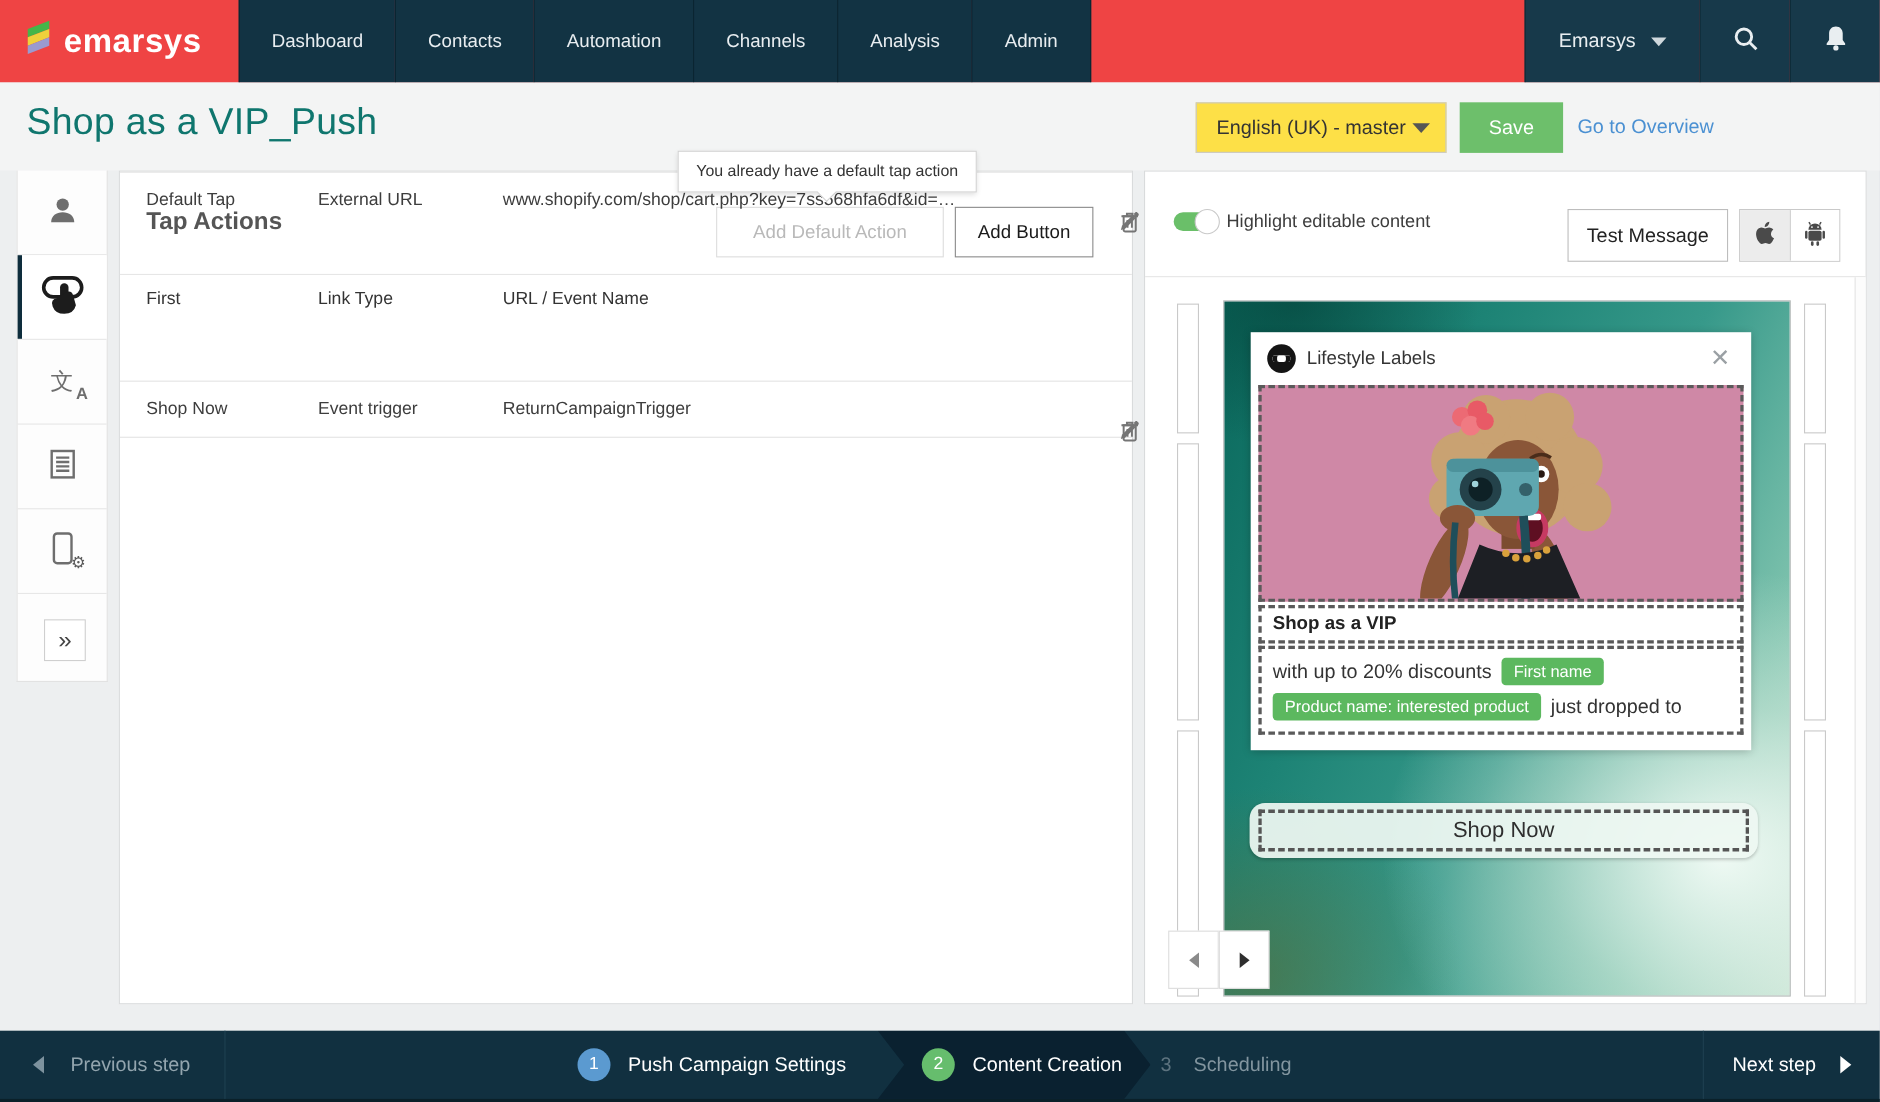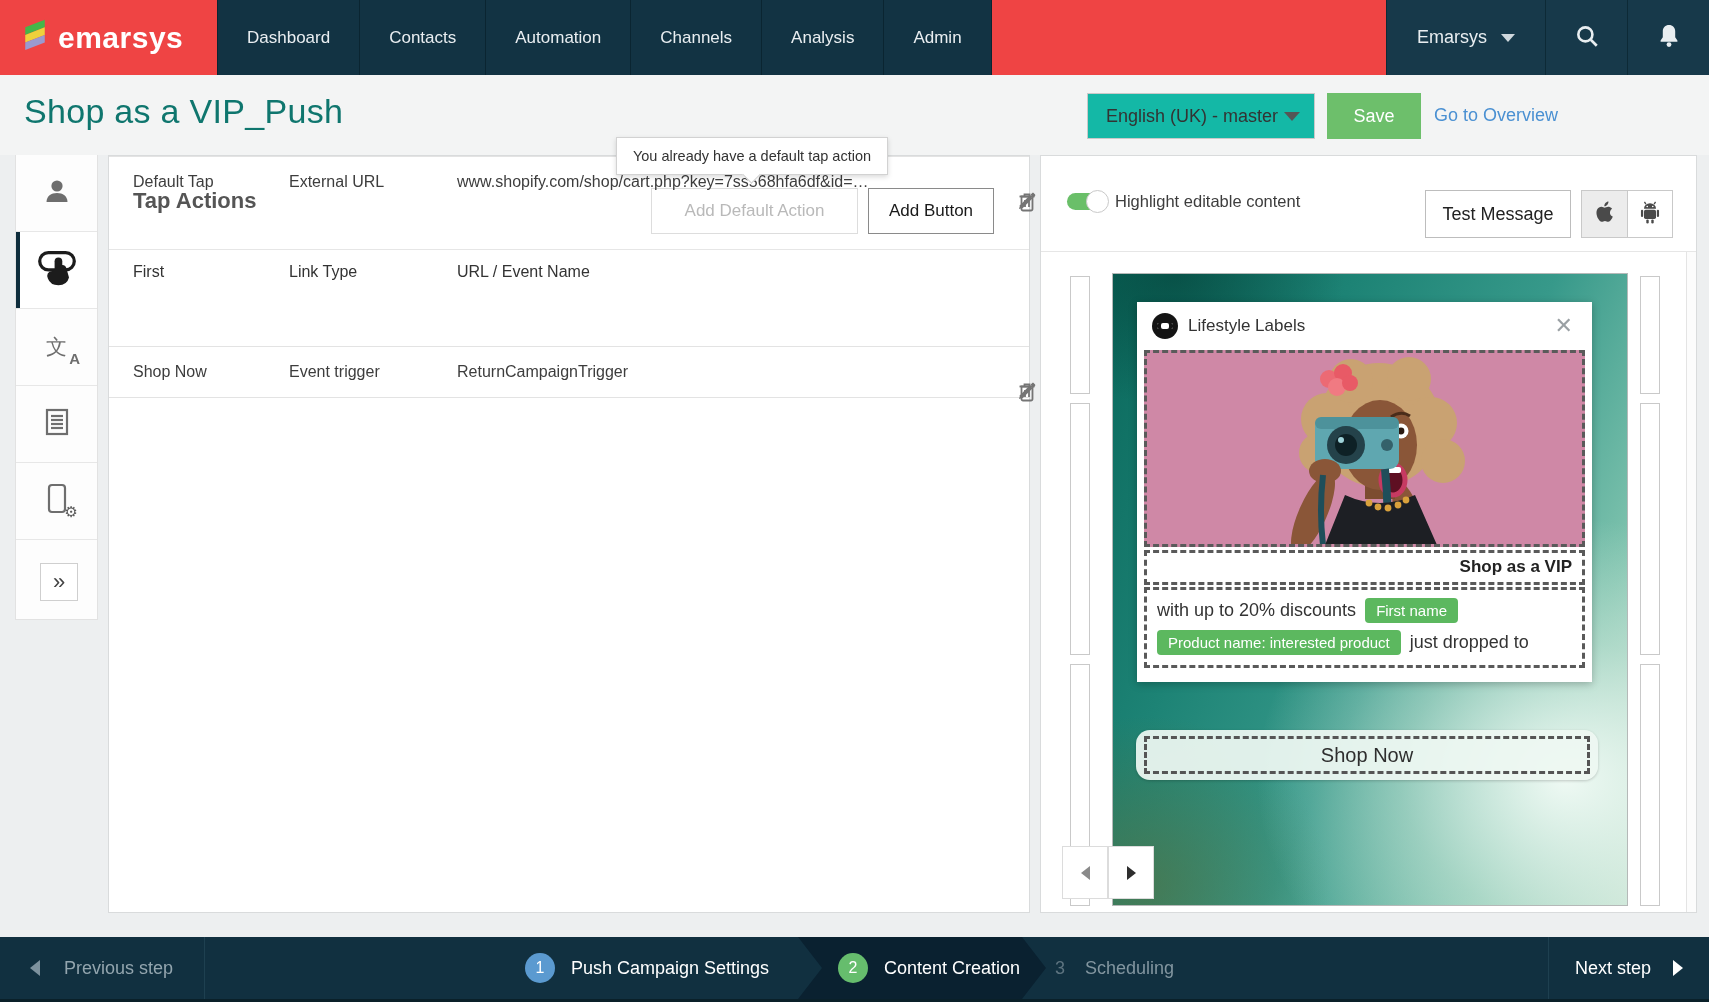"English (UK) - master" .lang-select { background: #14b8a6 -> #fde047 }
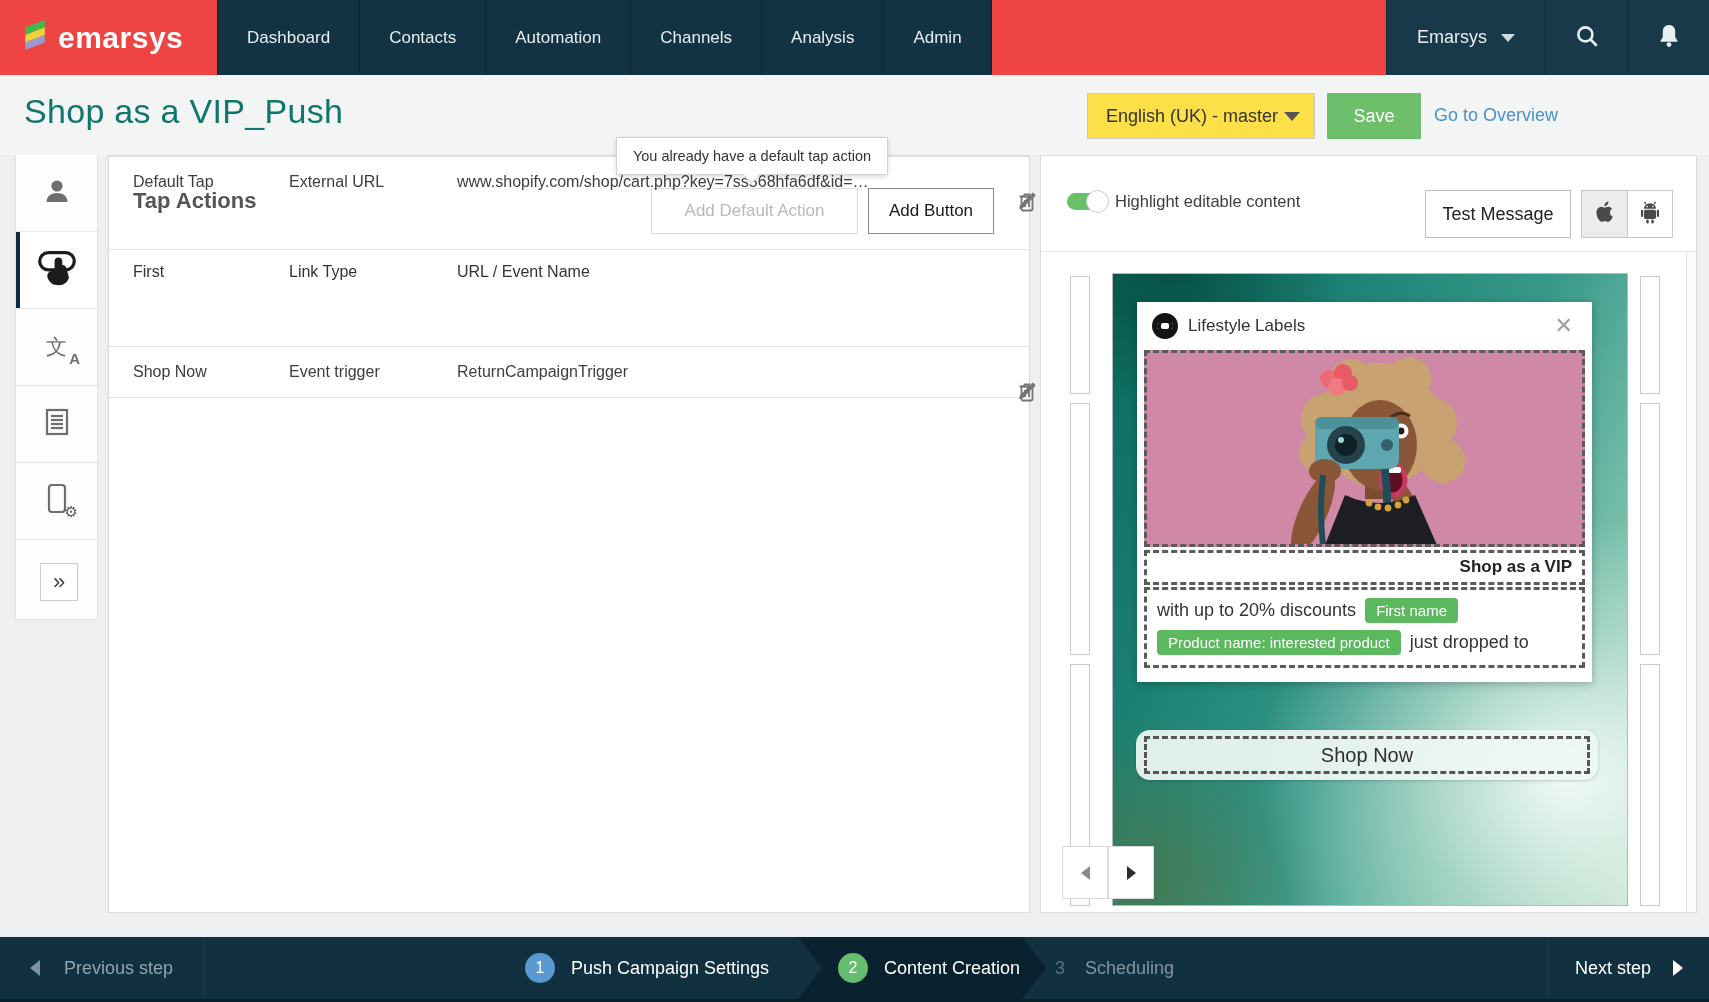"Shop as a VIP" .notif-title-box { text-align: right -> none }
